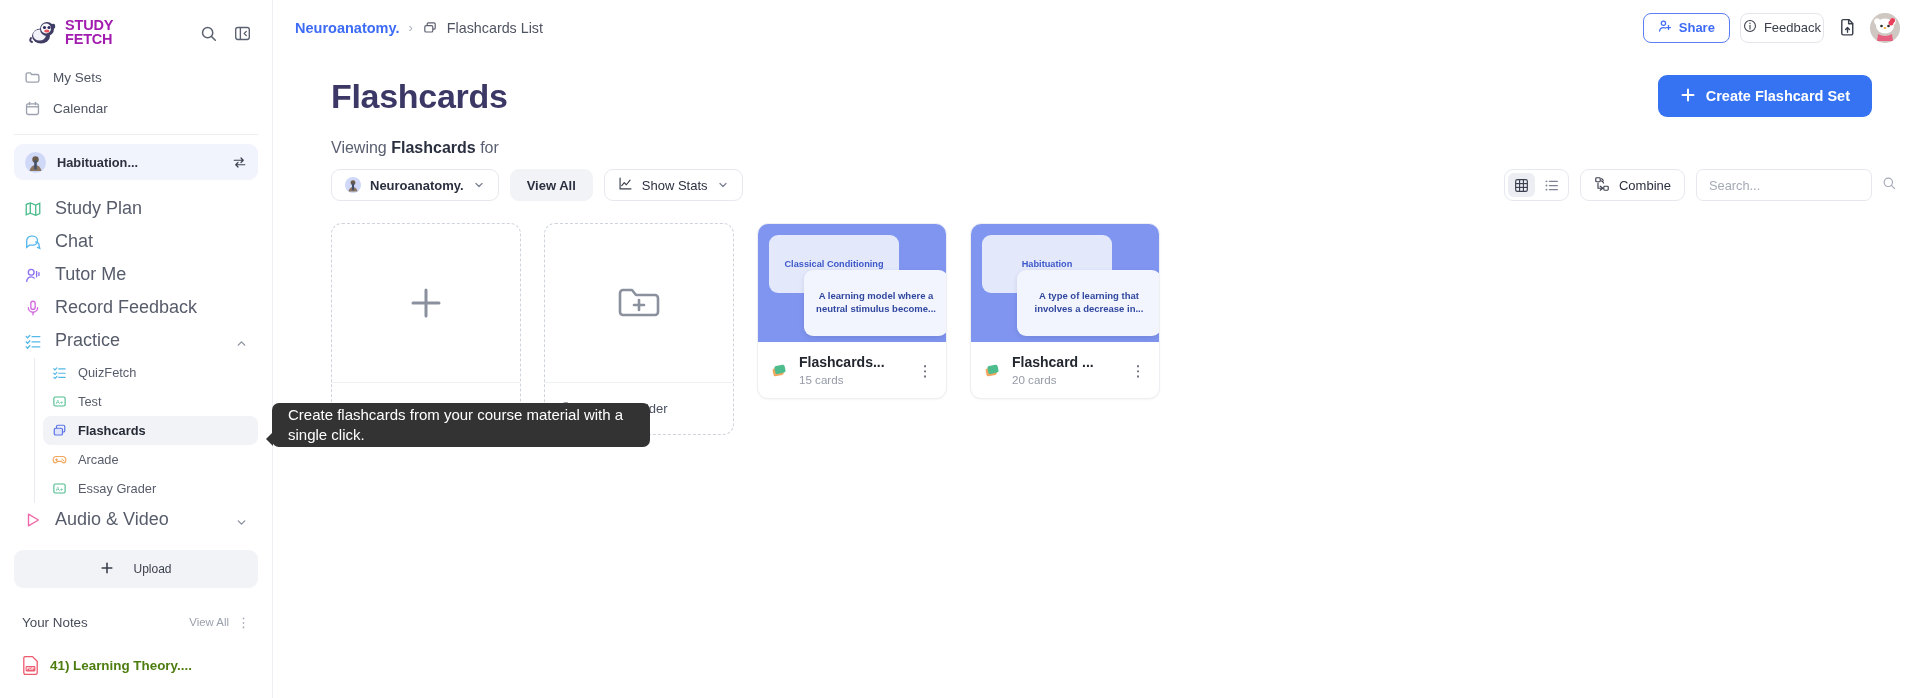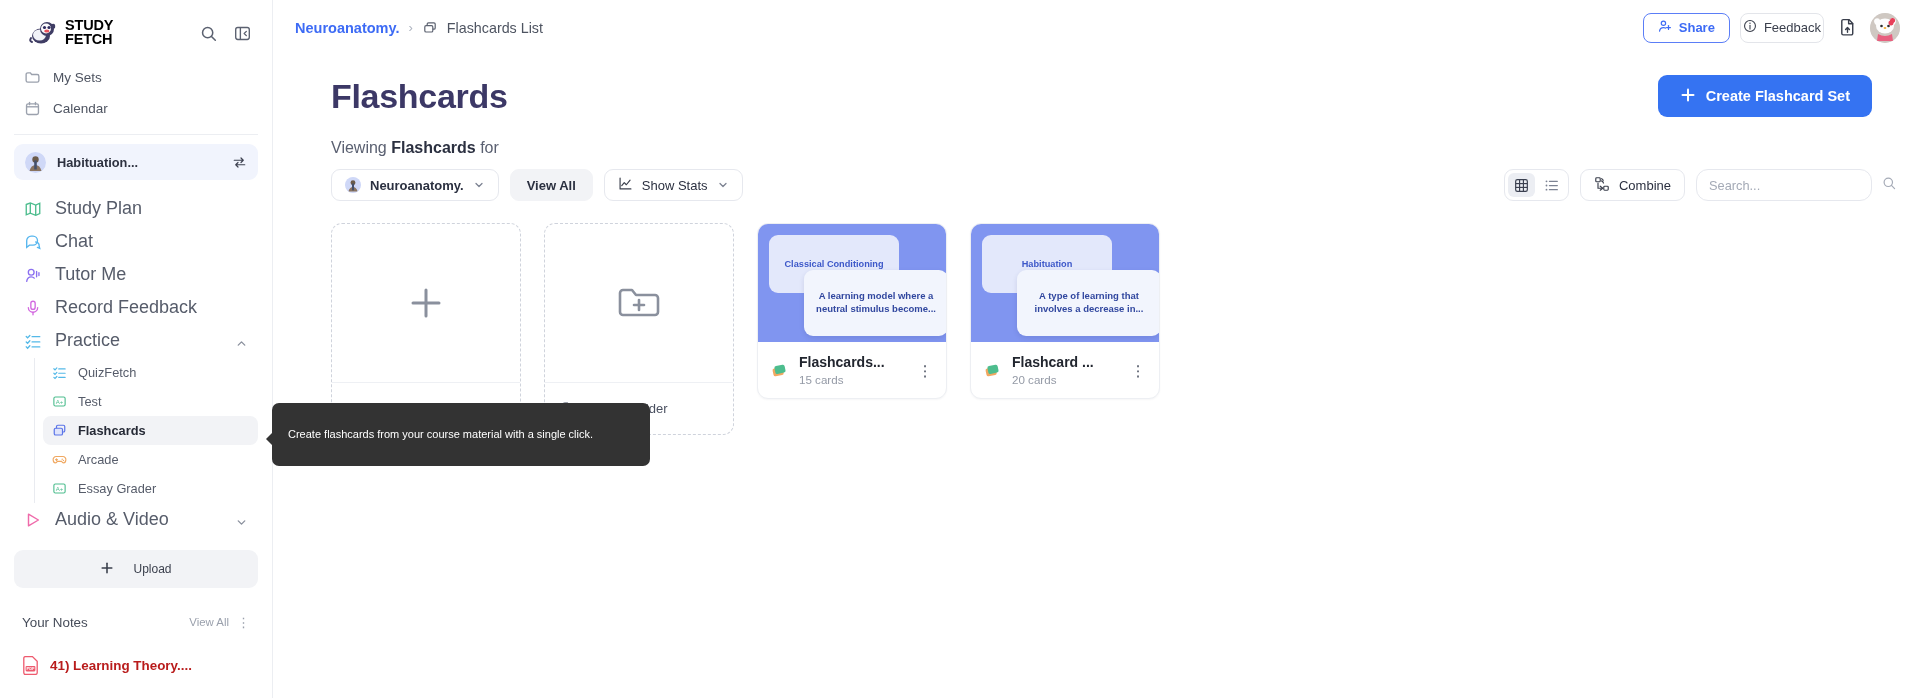"STUDY" .logo-text { color: #000000 -> #a21caf }
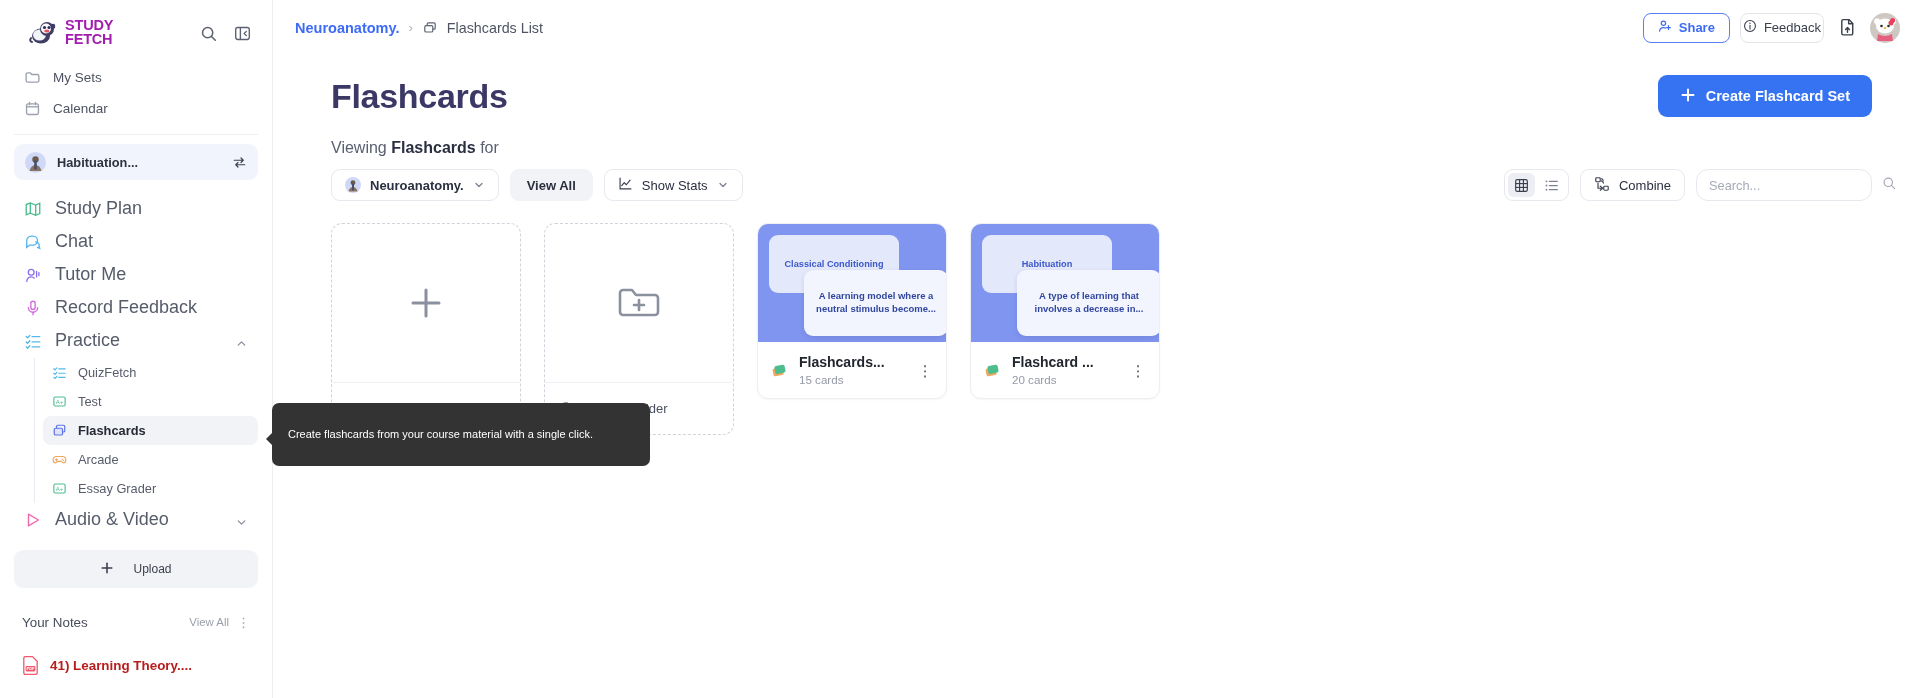"Search..." .search-box { border-radius: 12px -> 7px }
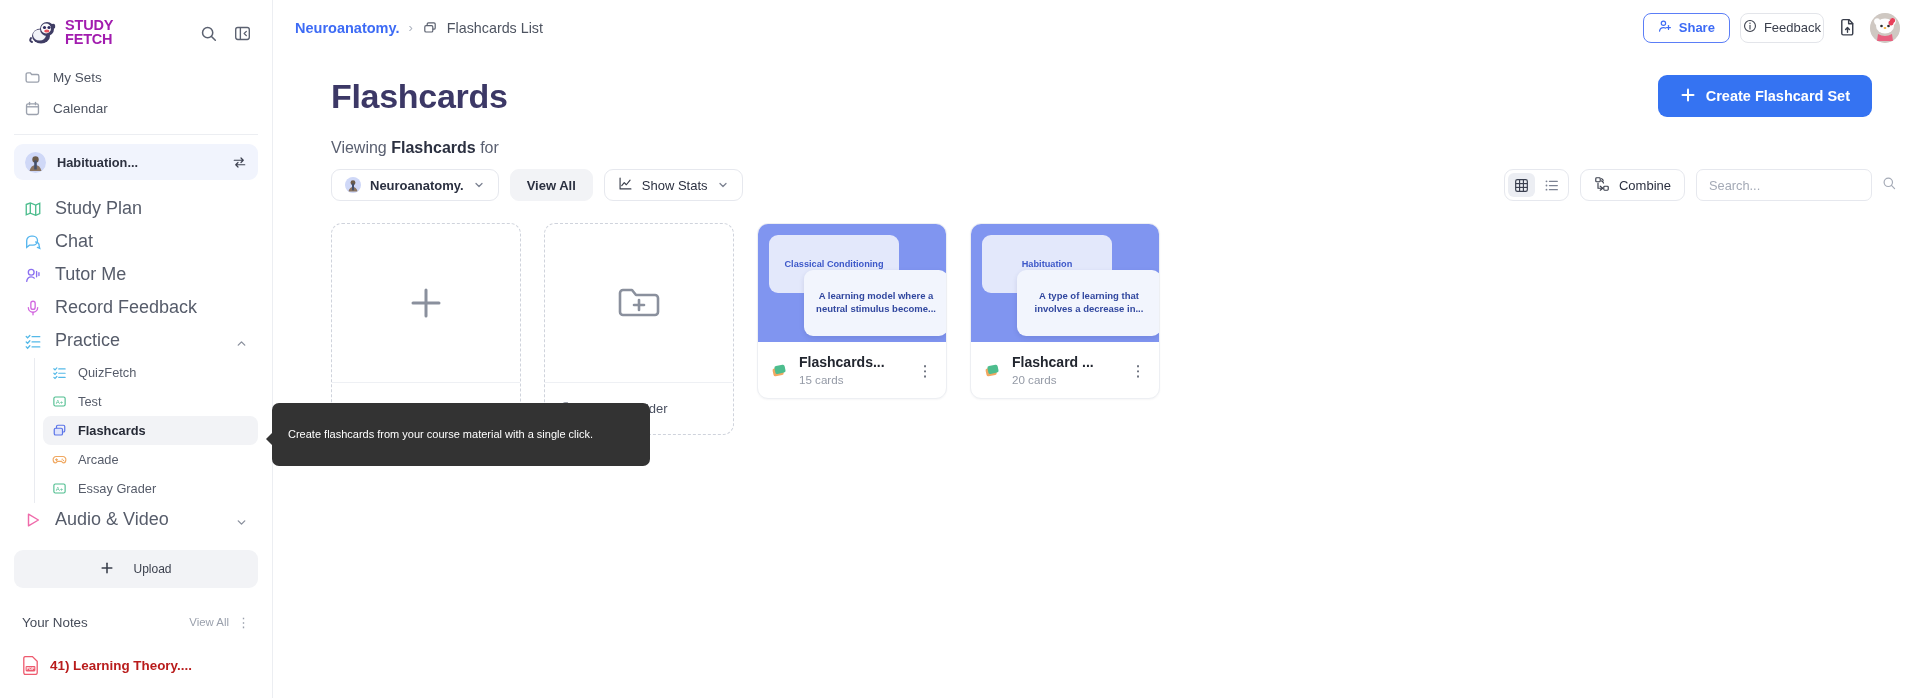"Create flashcards from your course" .tooltip { font-size: 11px -> 15px; padding: 24px 16px -> 2px 16px }
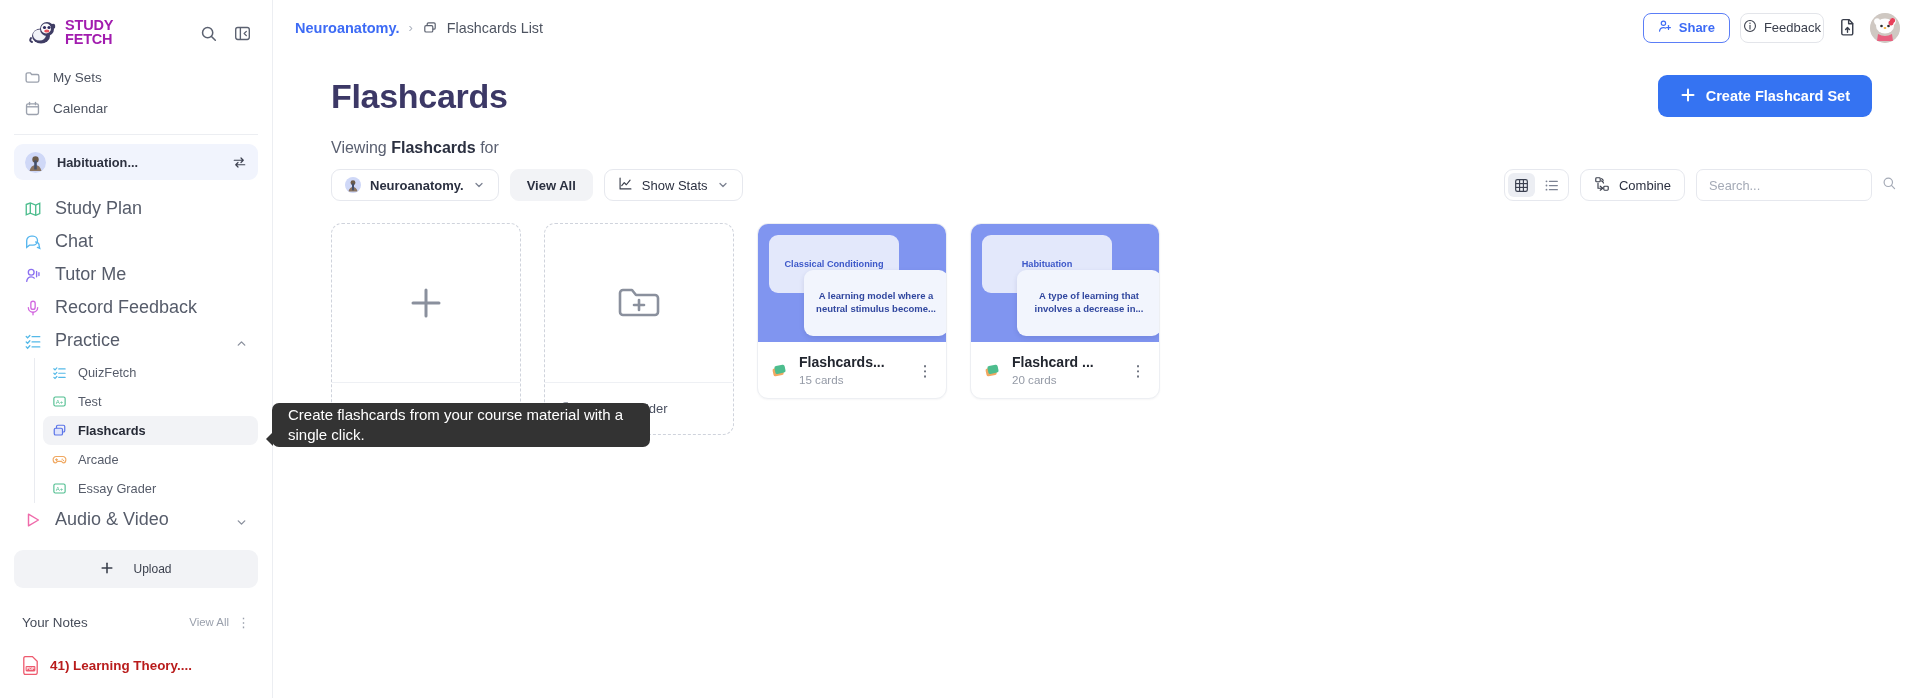"41) Learning Theory...." .note-item { color: #b91c1c -> #4d7c0f }
